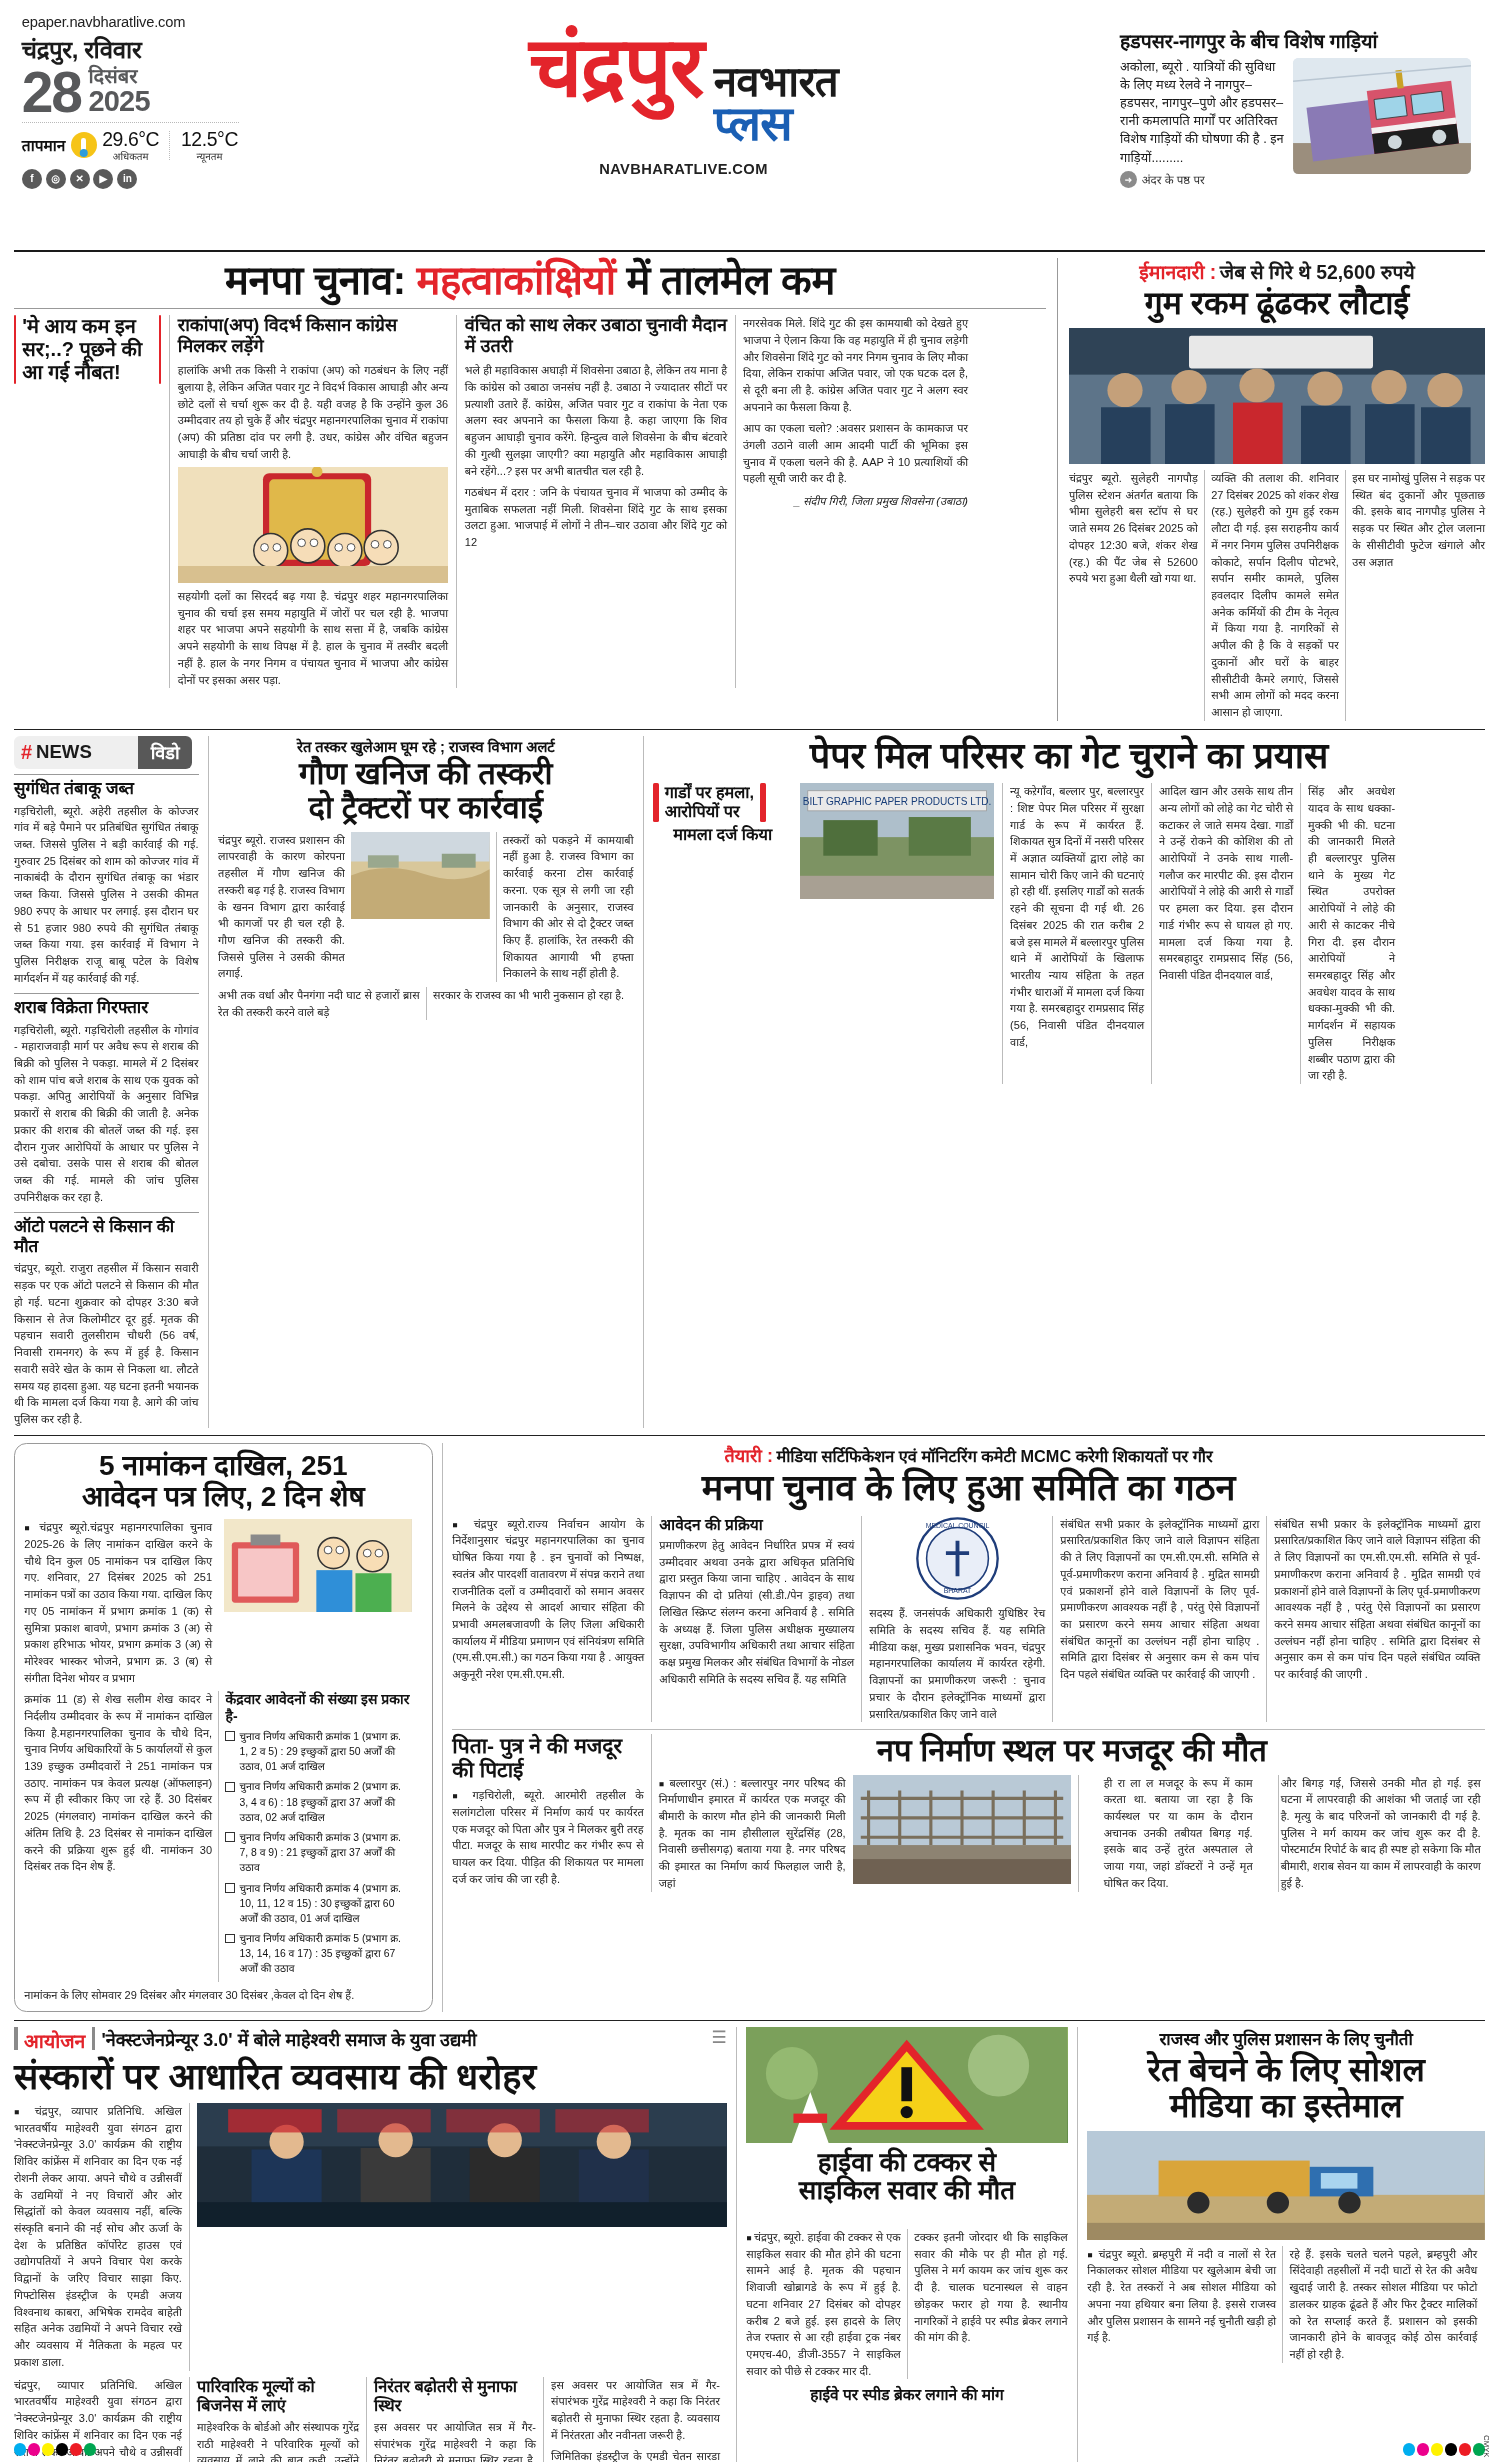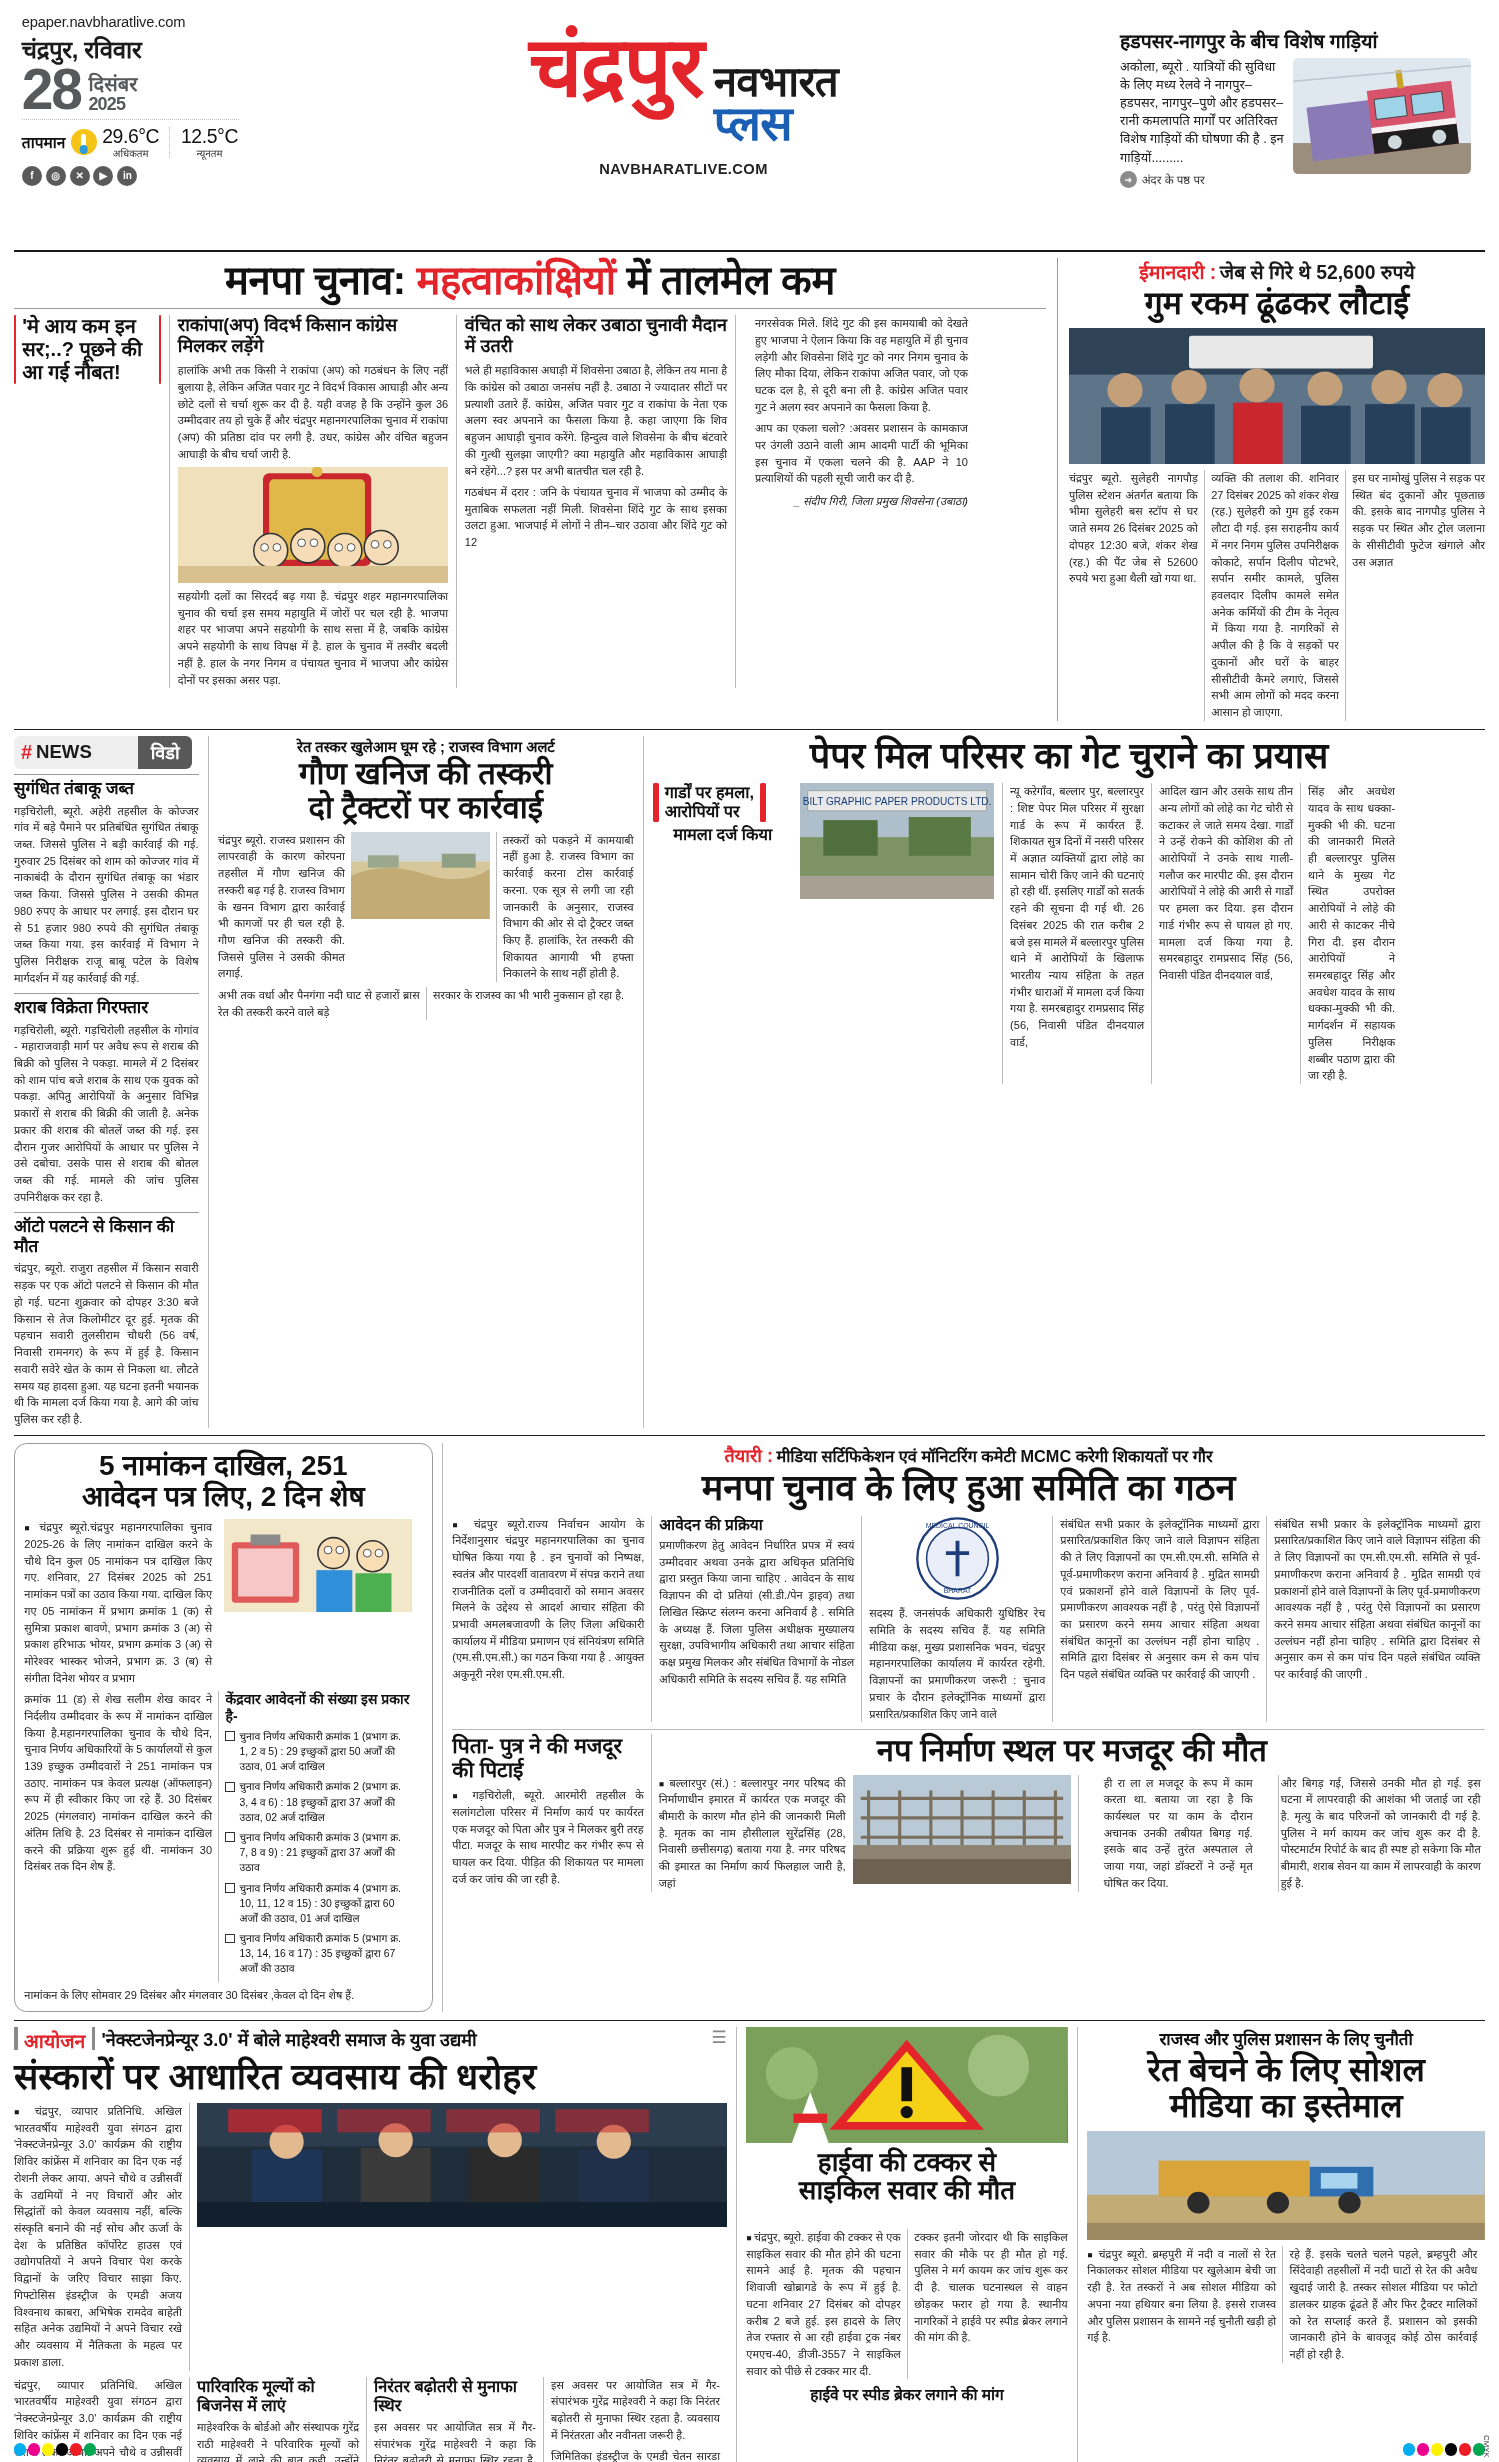"2025" .mh-yr { font-size: 18px -> 29px }
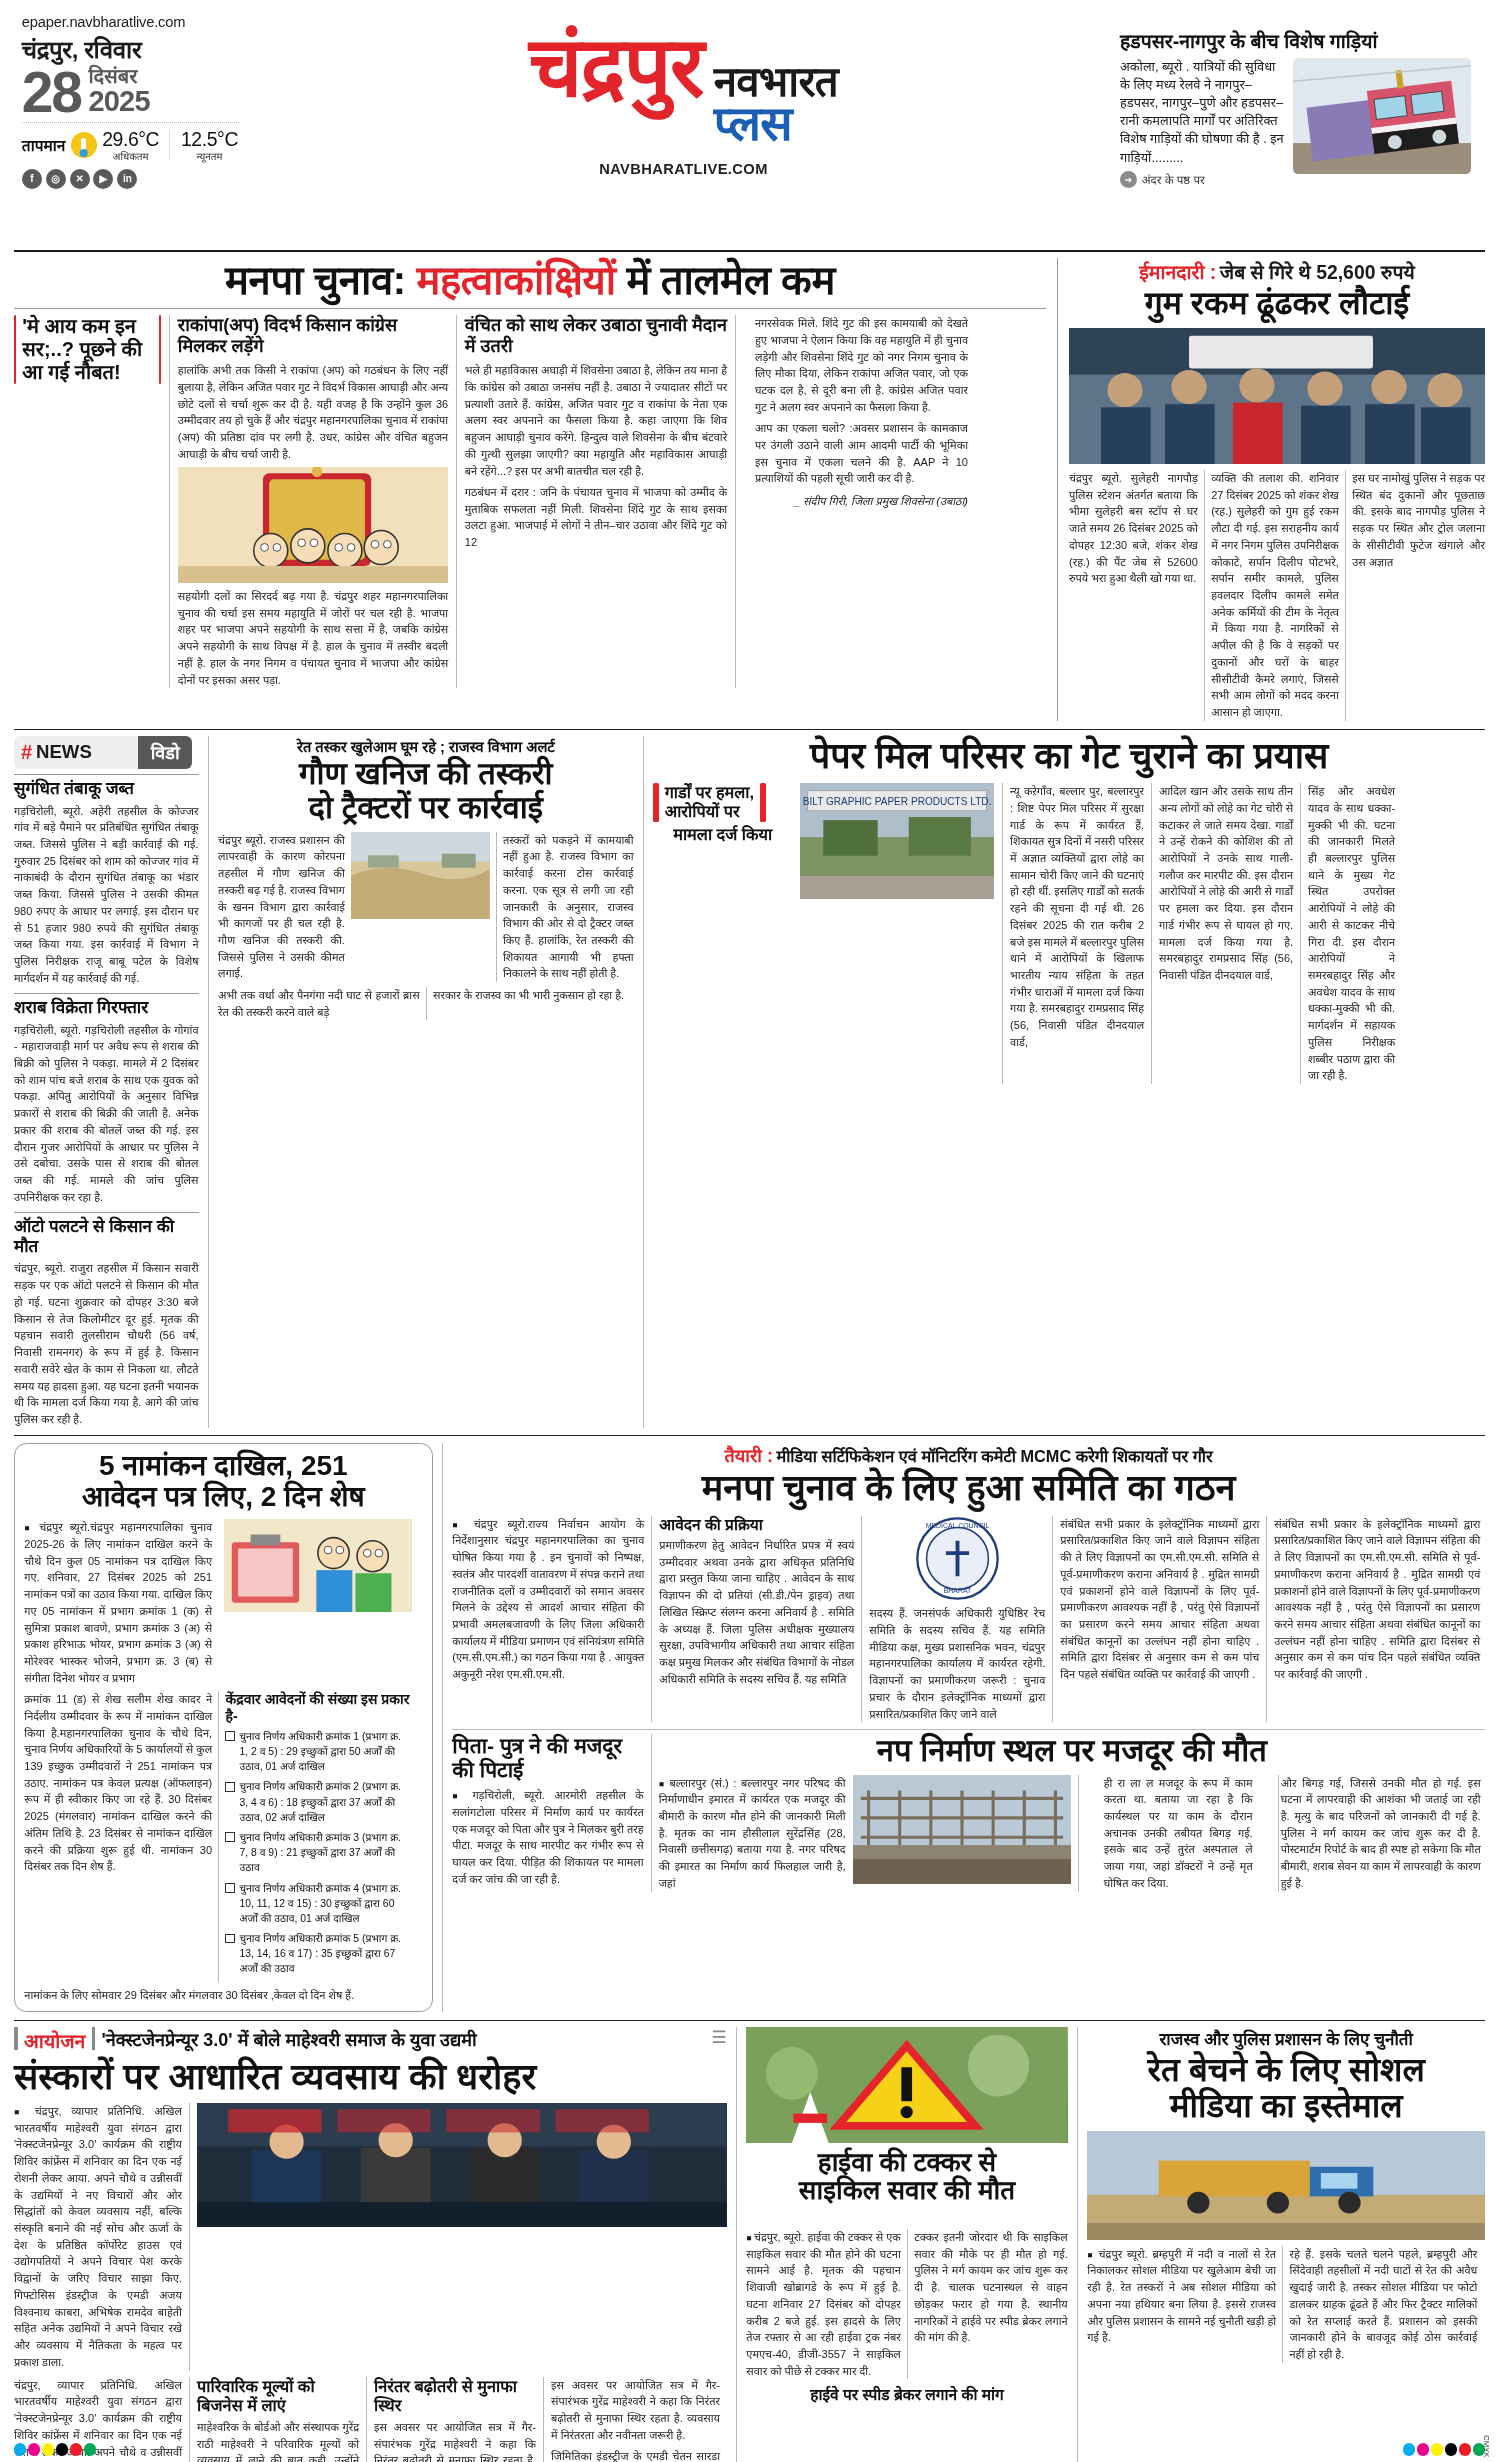"नगरसेवक मिले. शिंदे गुट की" div.vline { padding-left: 19px -> 7px }
